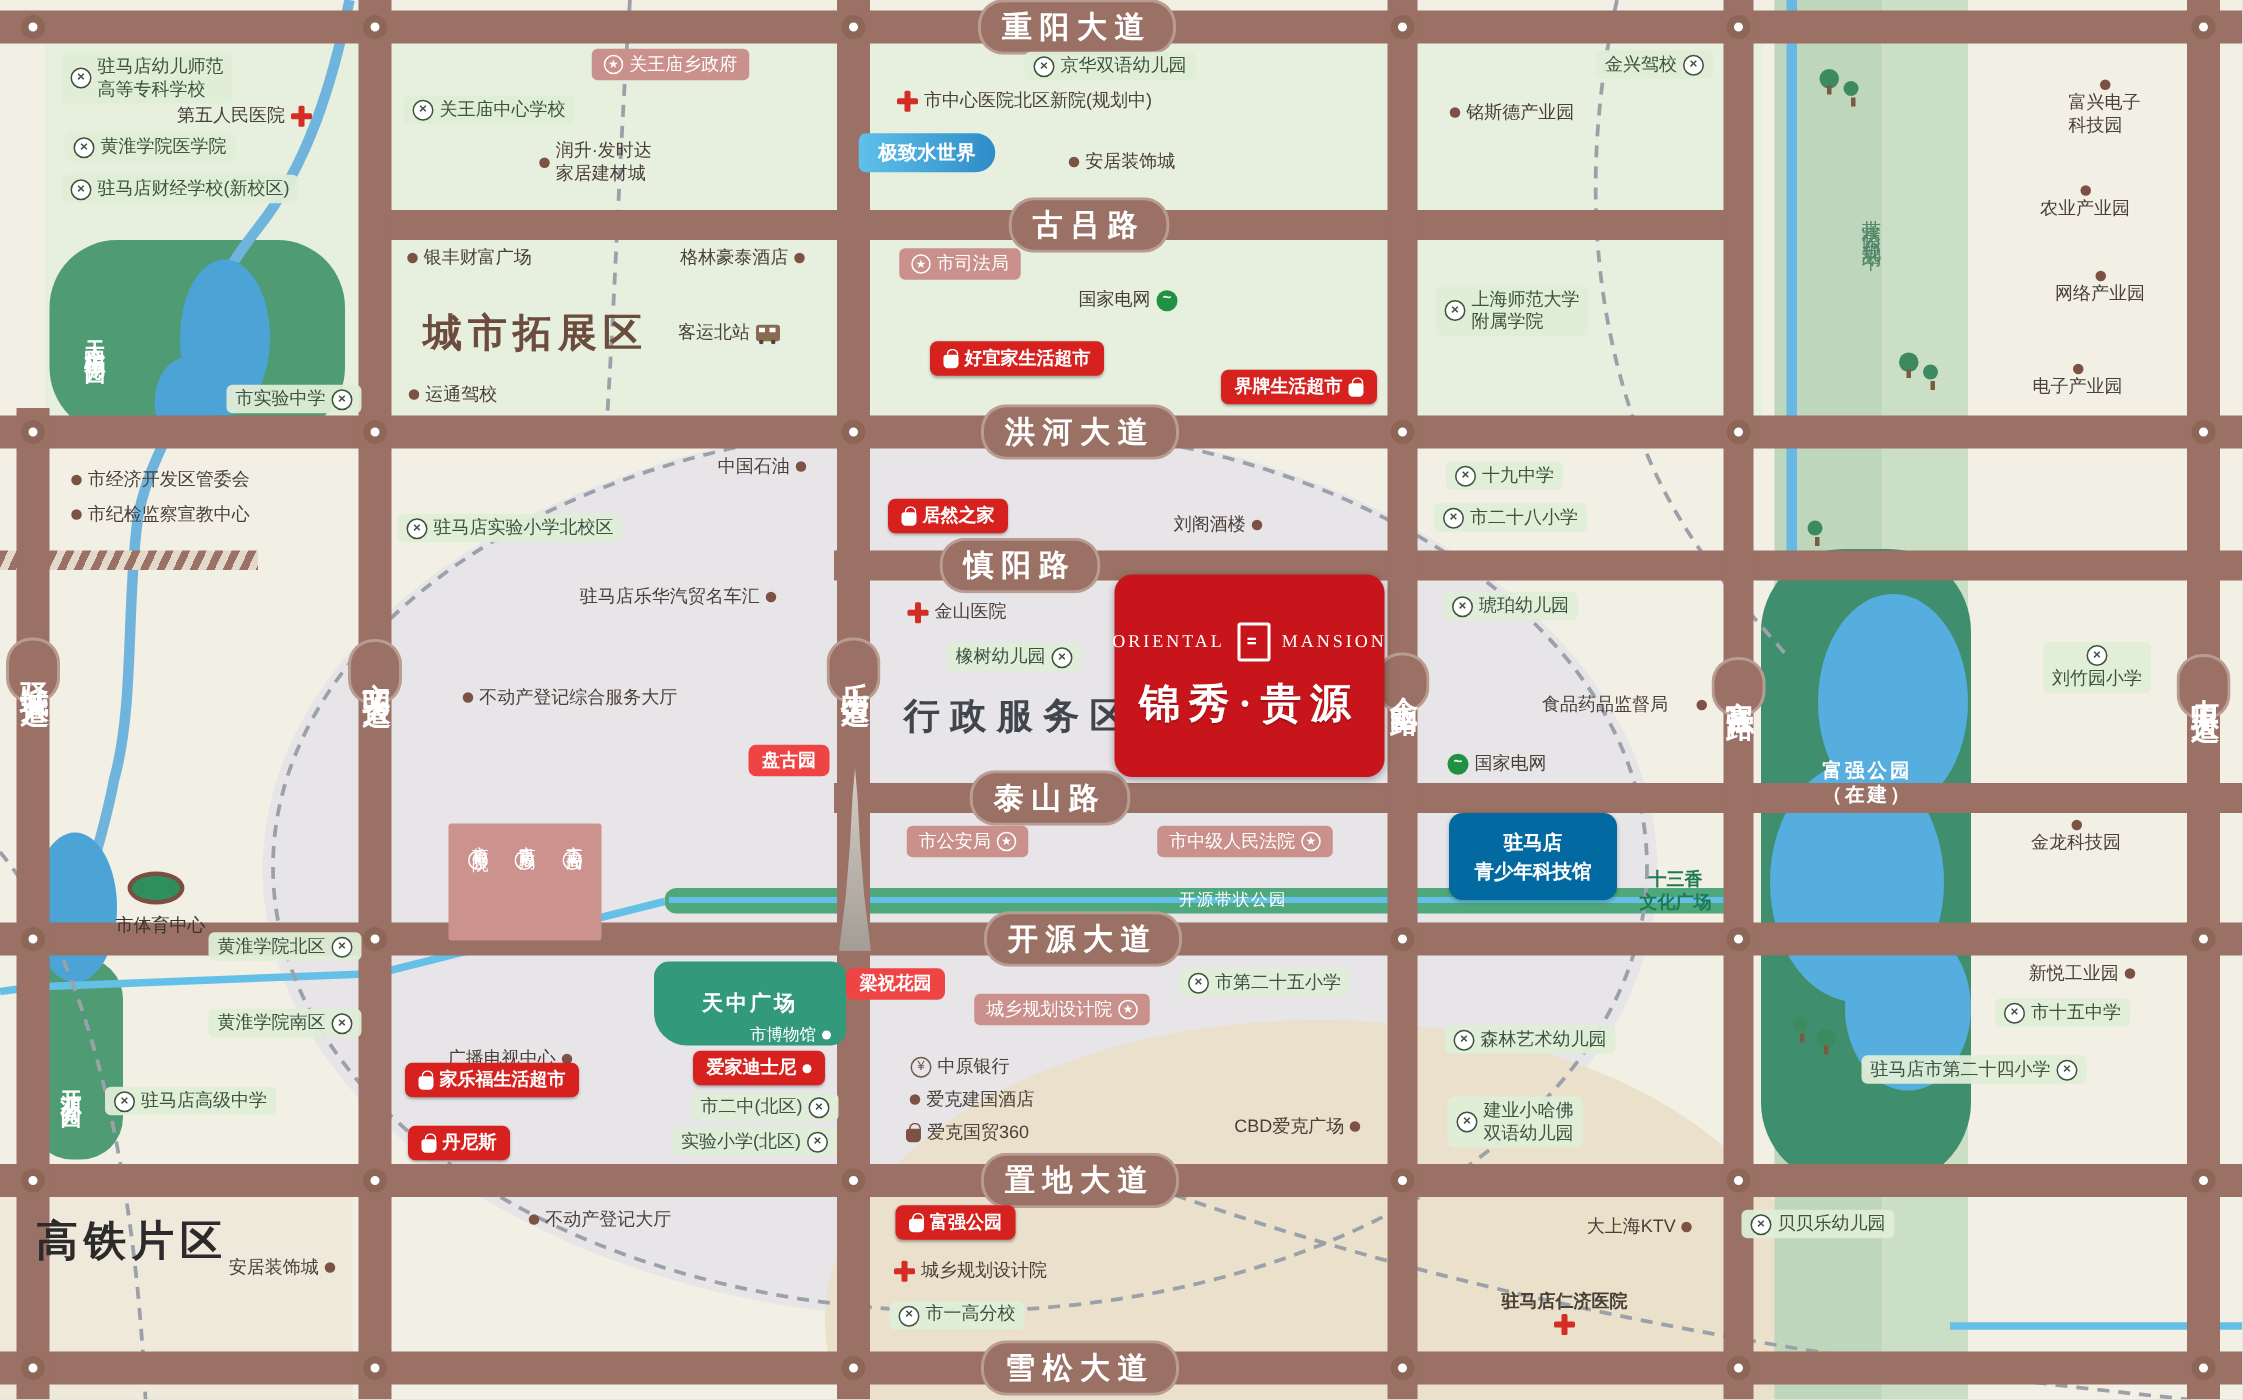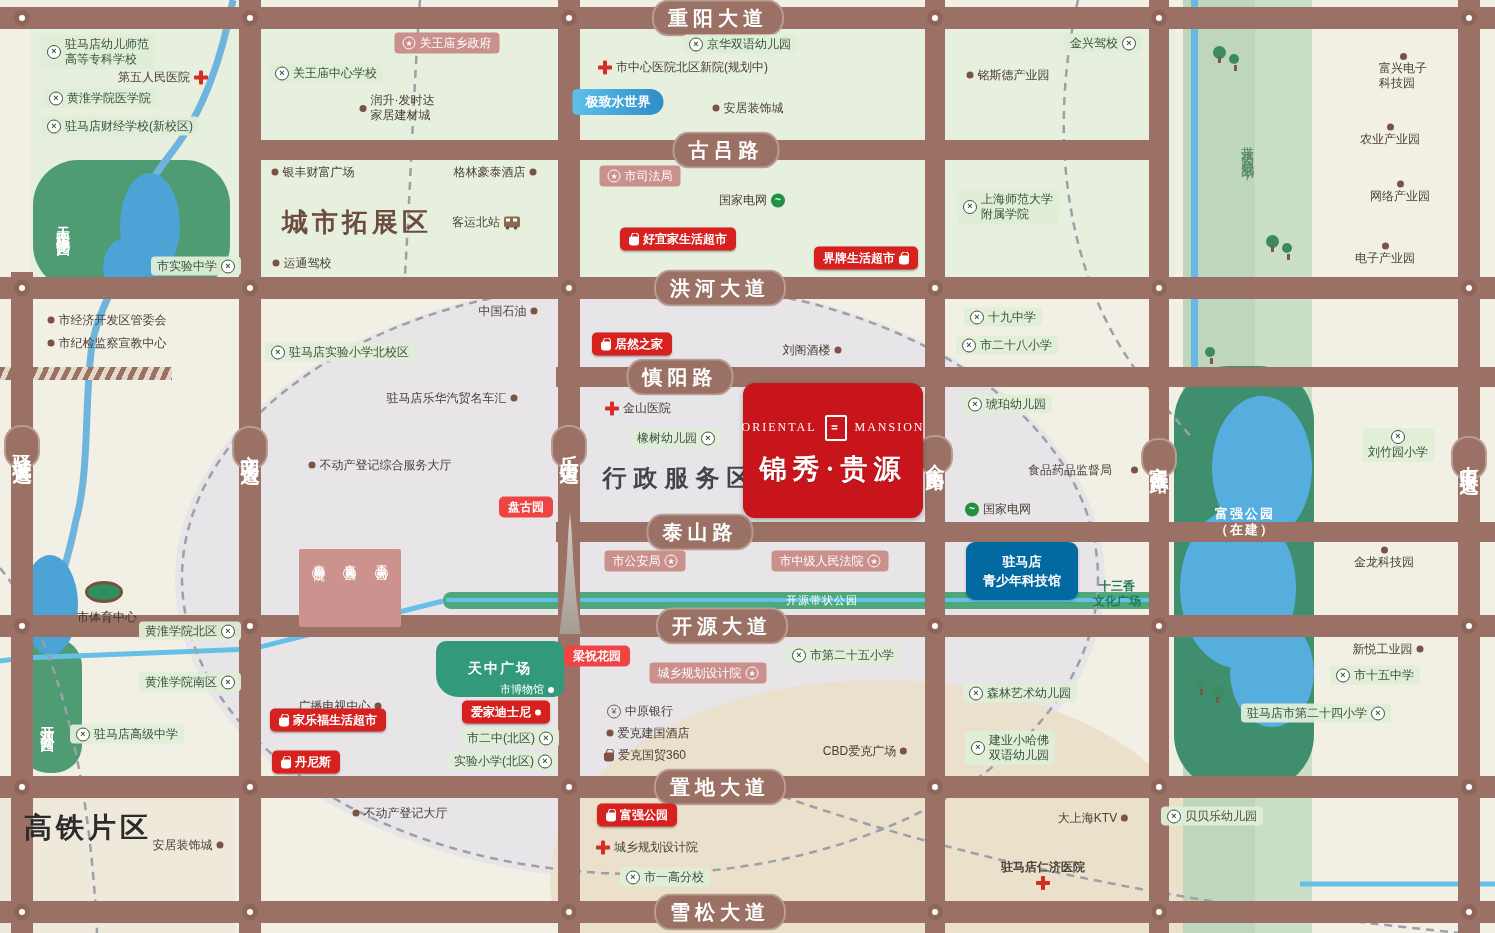"市一高分校" div.poi { font-family: none -> Liberation Mono, monospace; left: 665px -> 638px }
